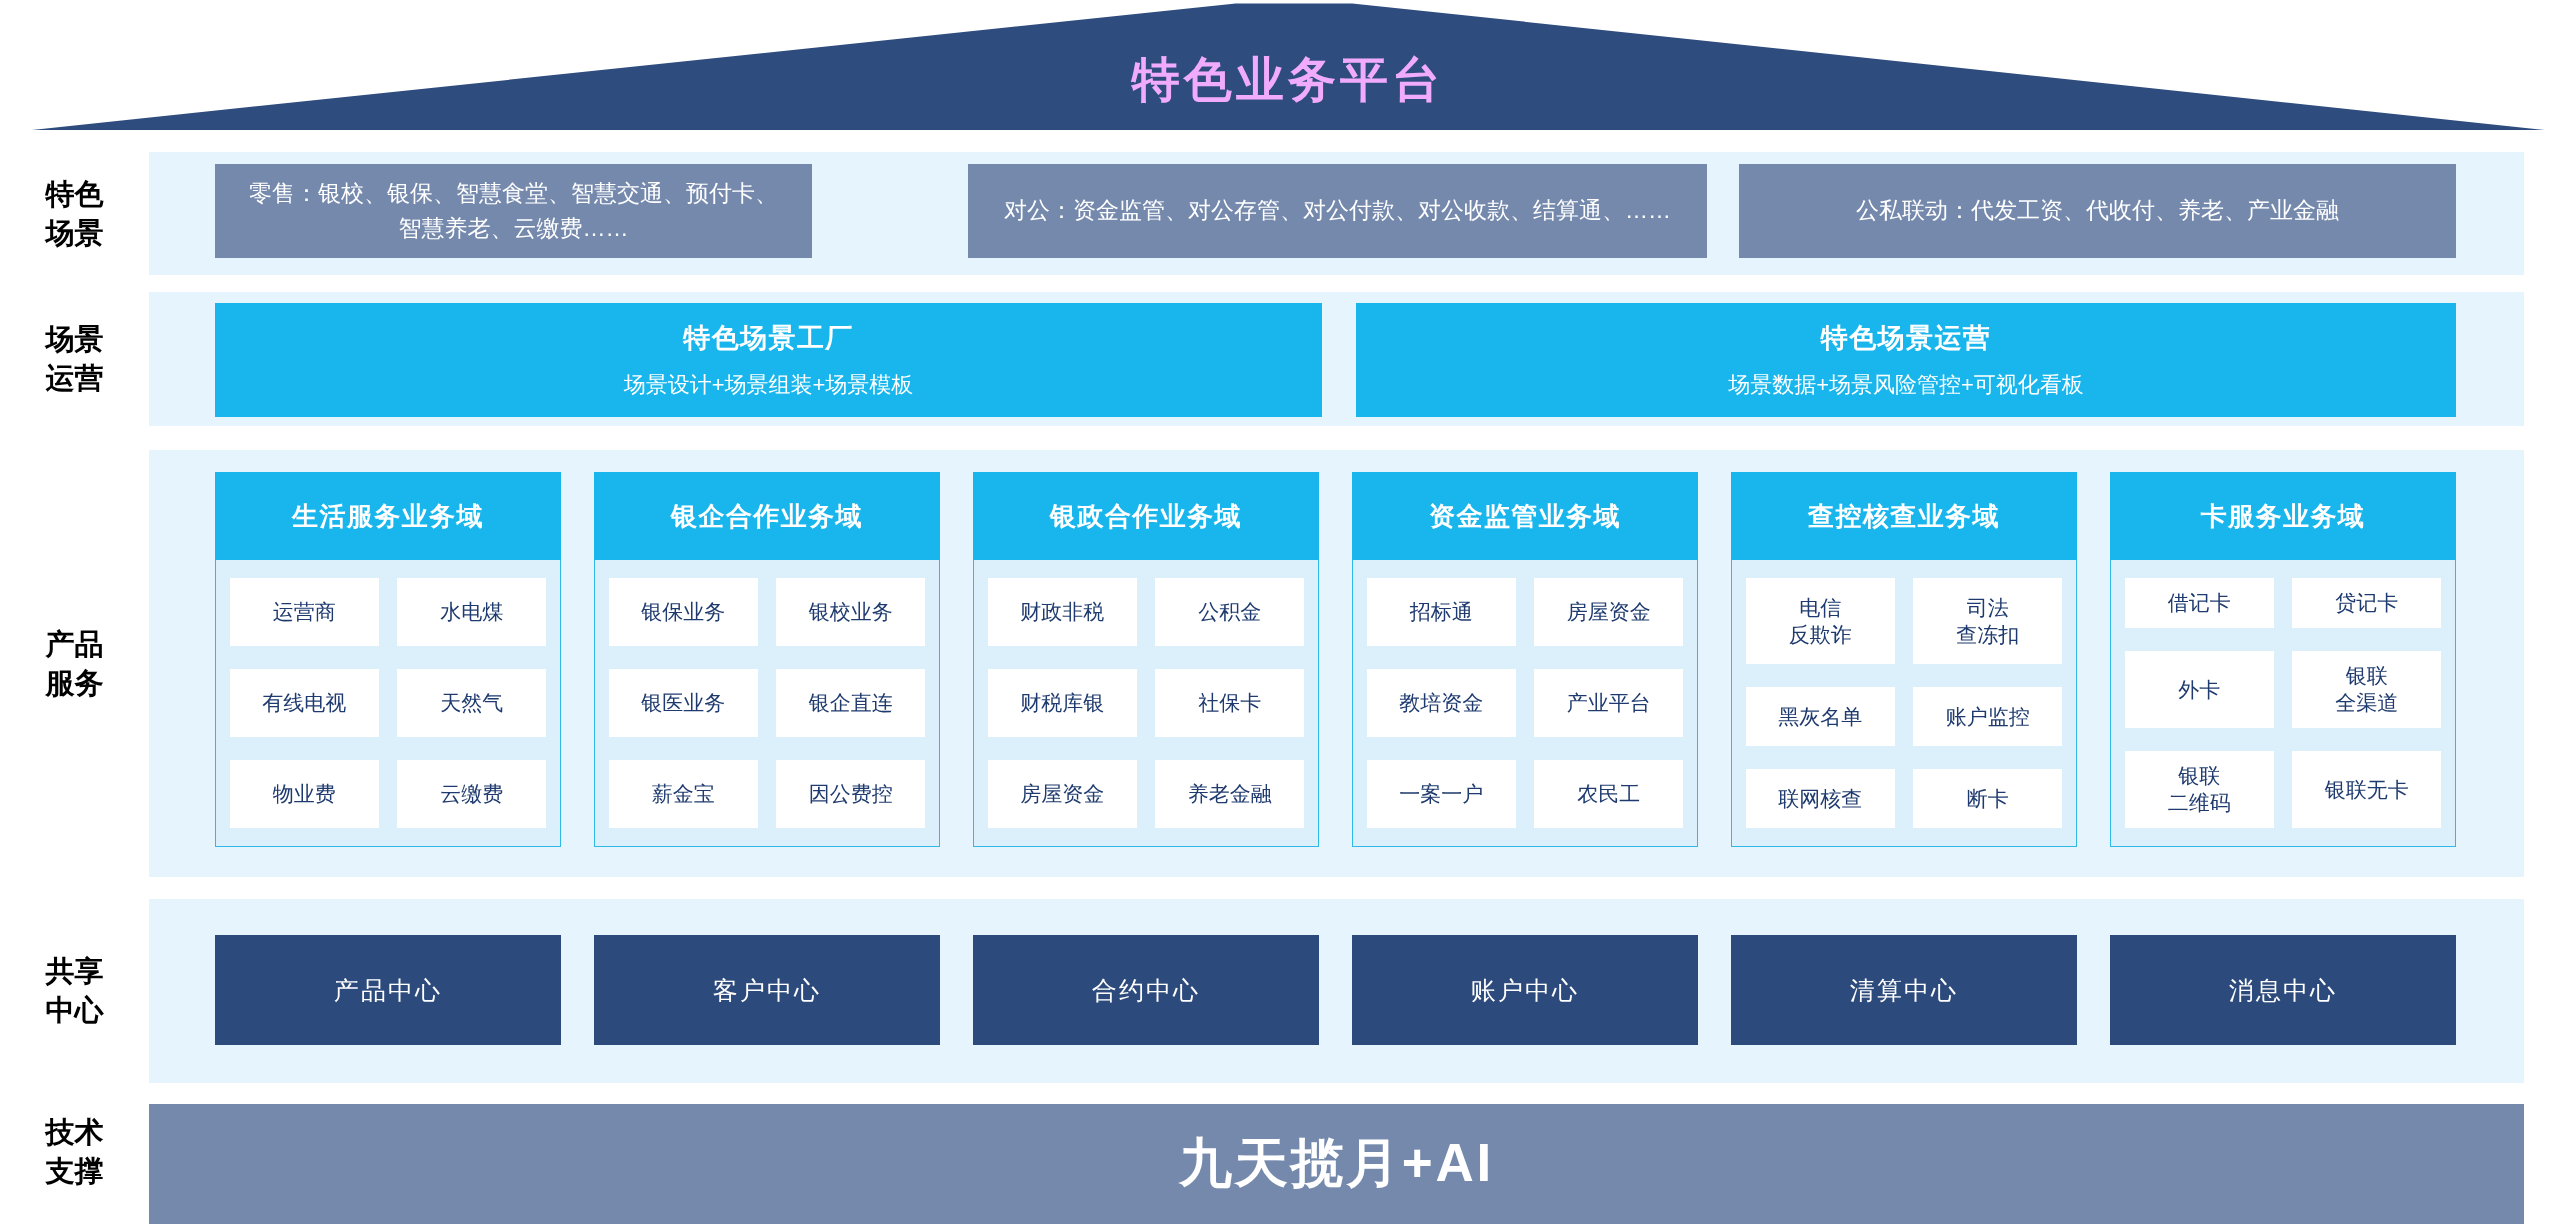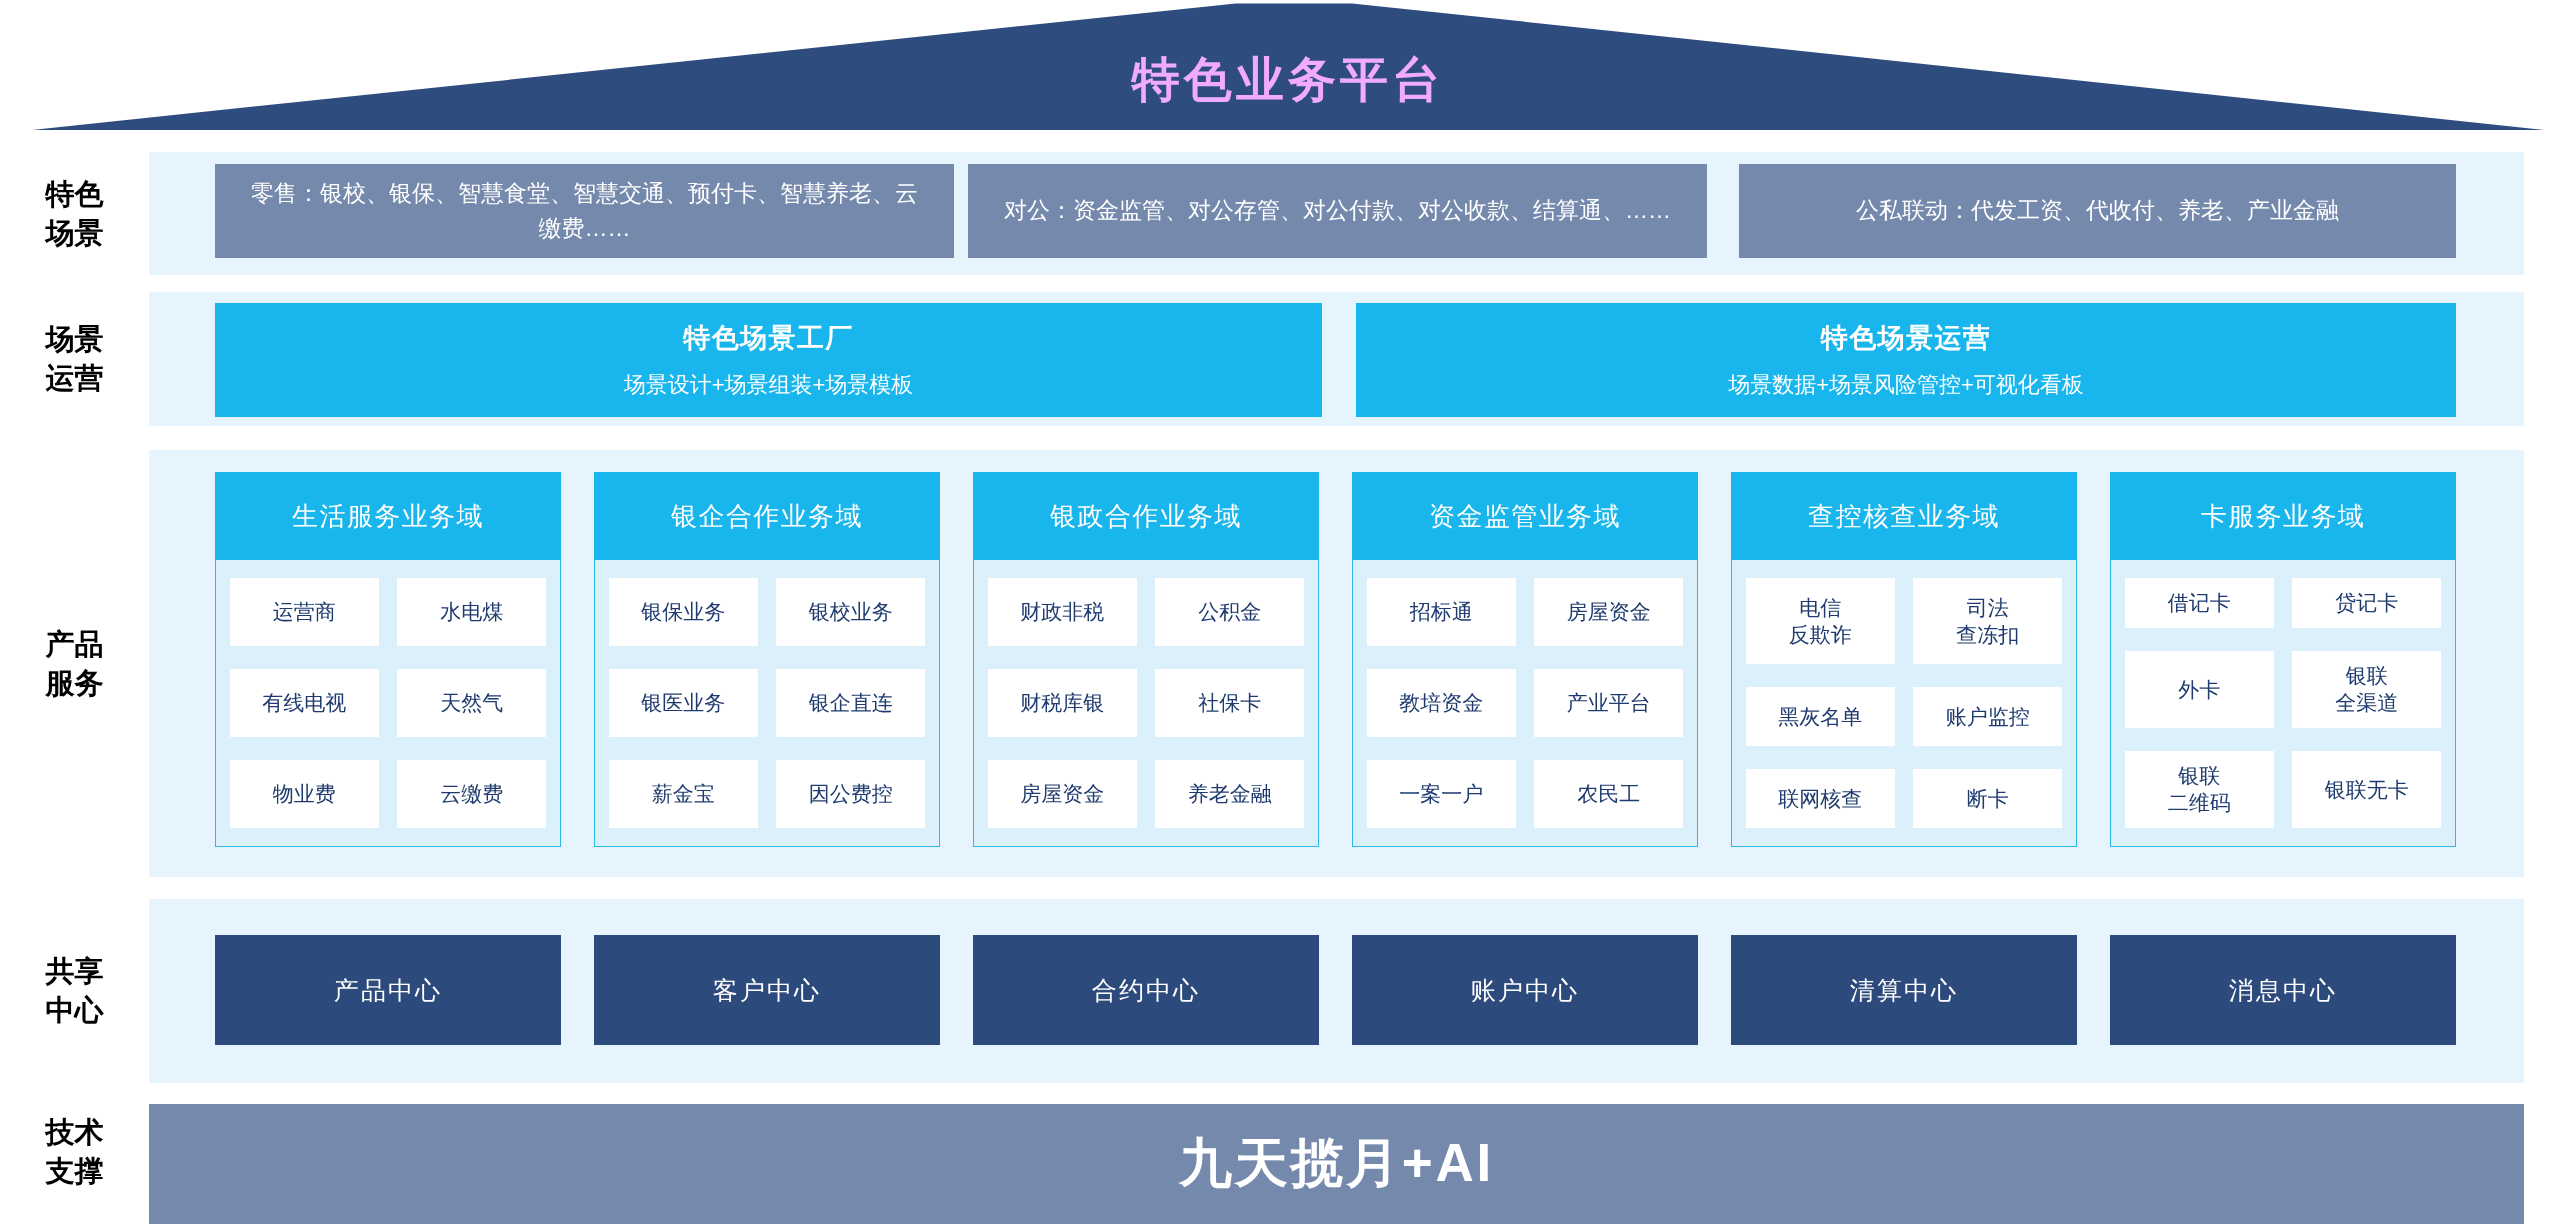"零售：银校、银保、智慧食堂、智慧交通、预付卡、智慧养老、云缴费……" #scene-1 { width: 739px -> 597px }
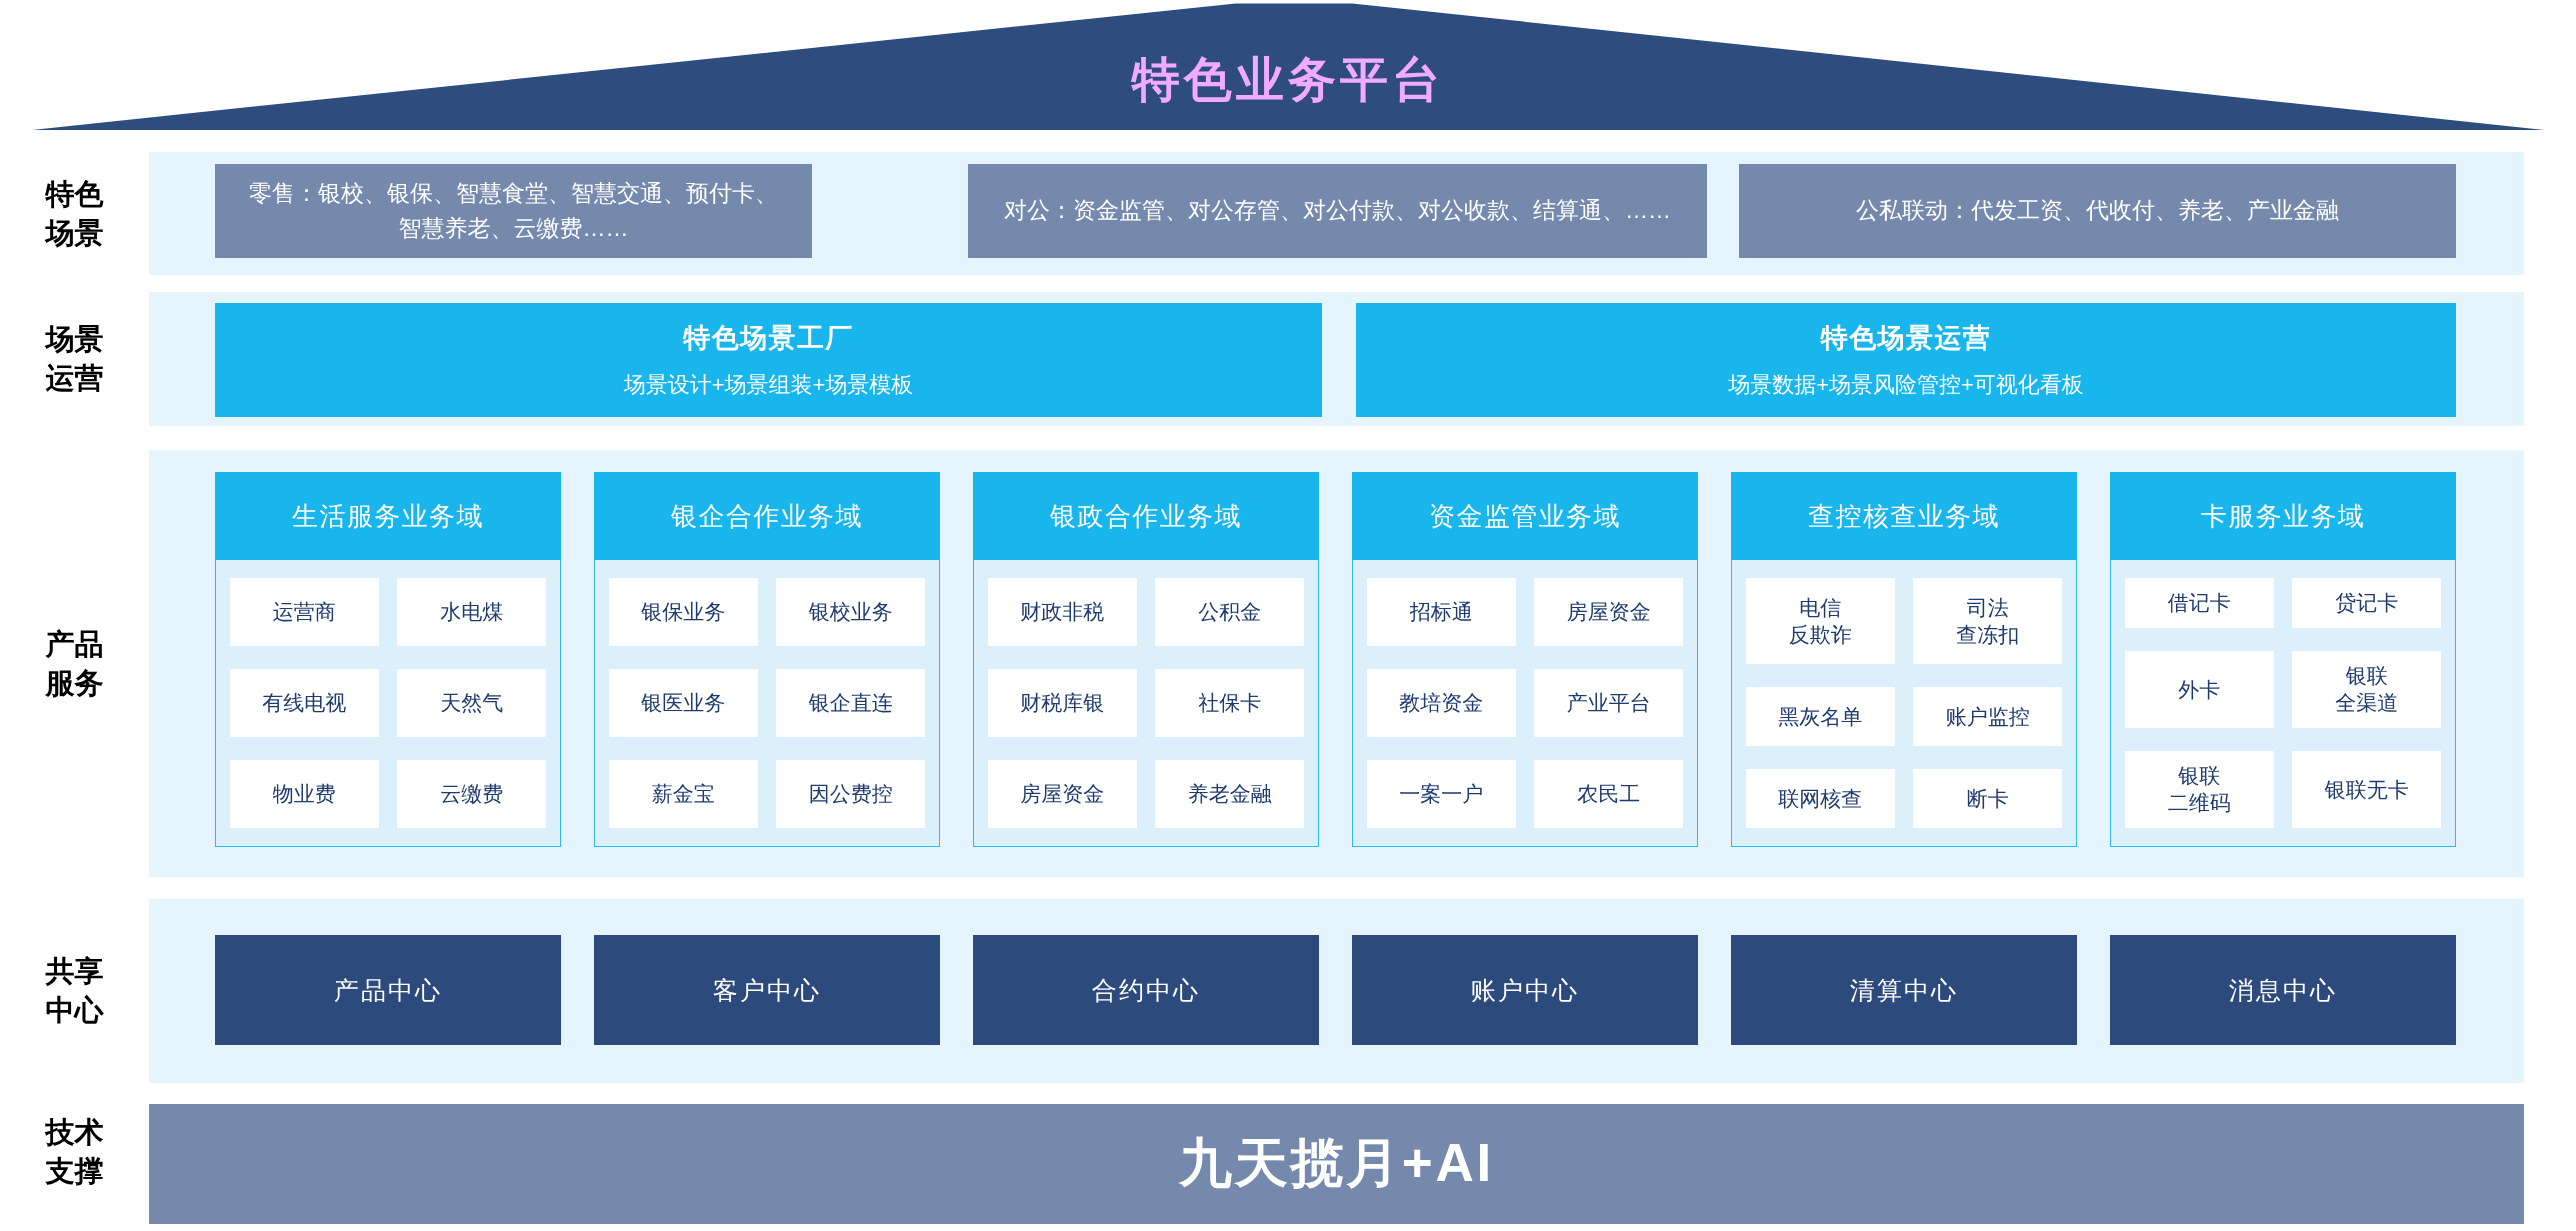"生活服务业务域" .pcol-header { font-weight: normal -> bold }
